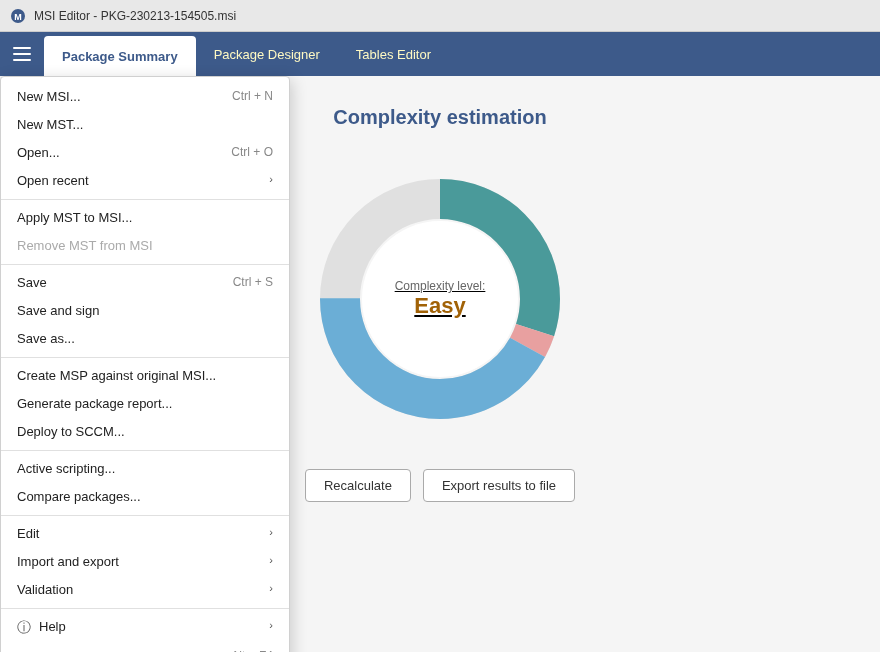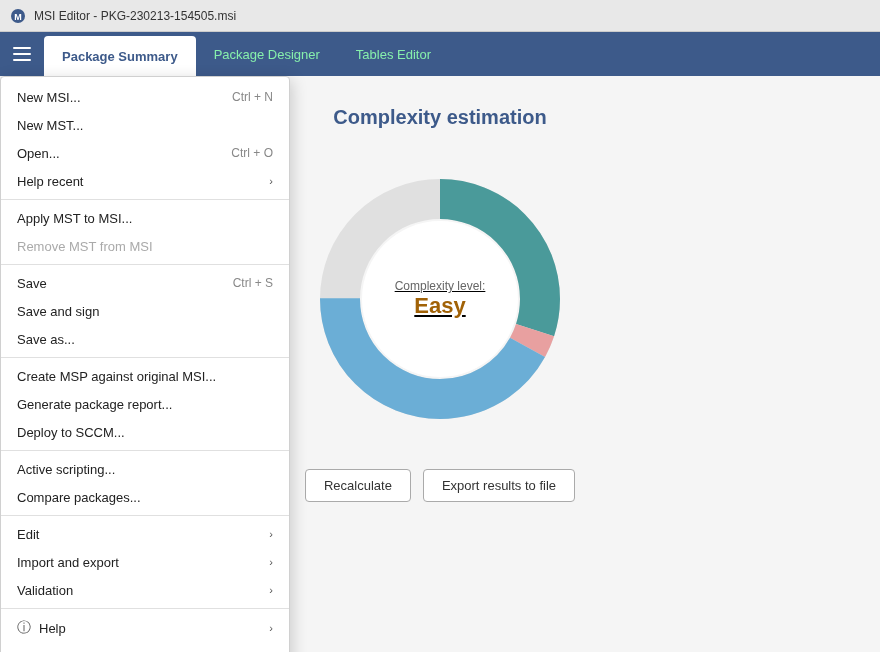"Package Designer" .nav-tab { color: #86efac -> #fef9c3 }
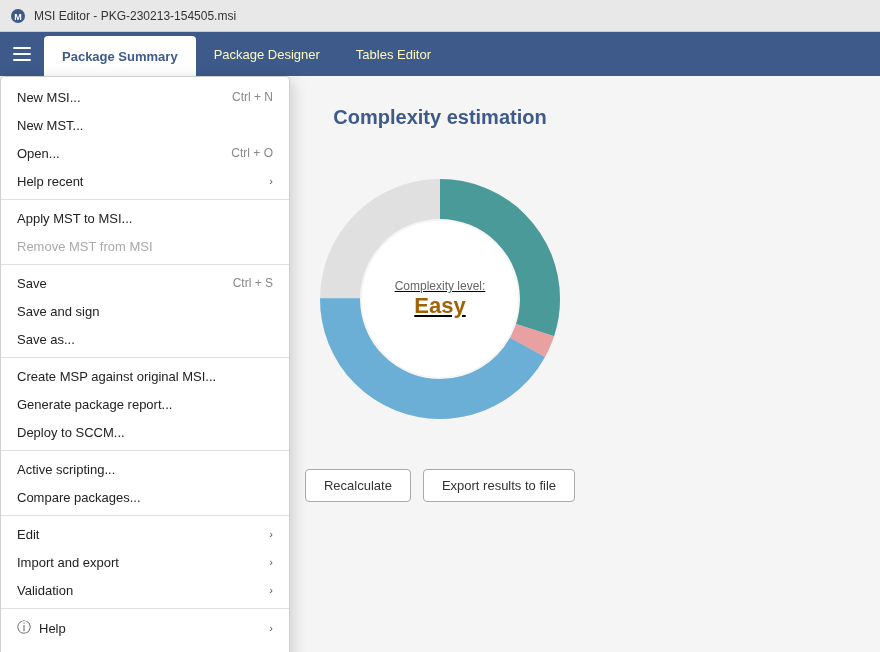"New MSI..." .menu-item { align-items: center -> none }
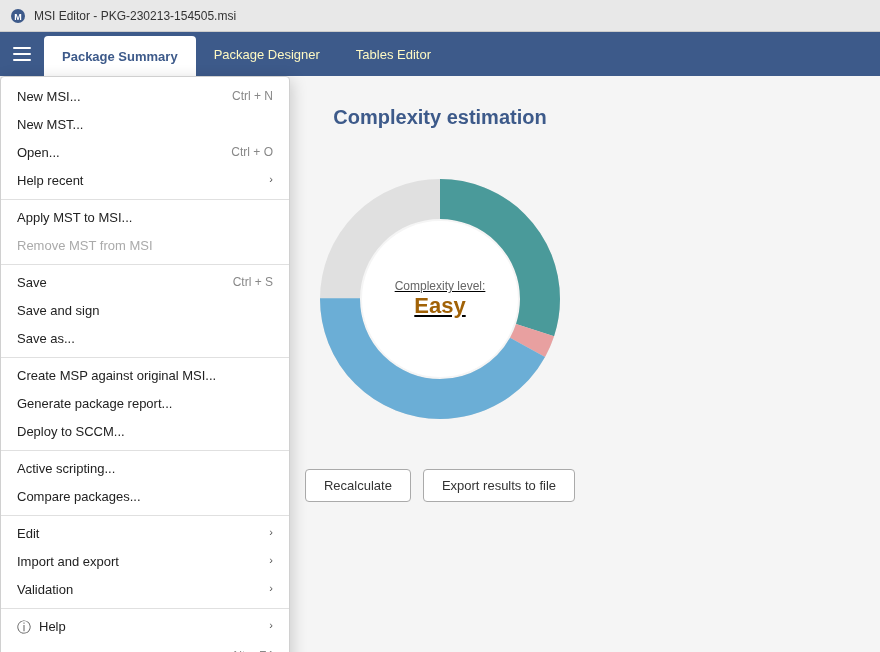"Help recent" span.menu-item-label { text: Help -> Open }
